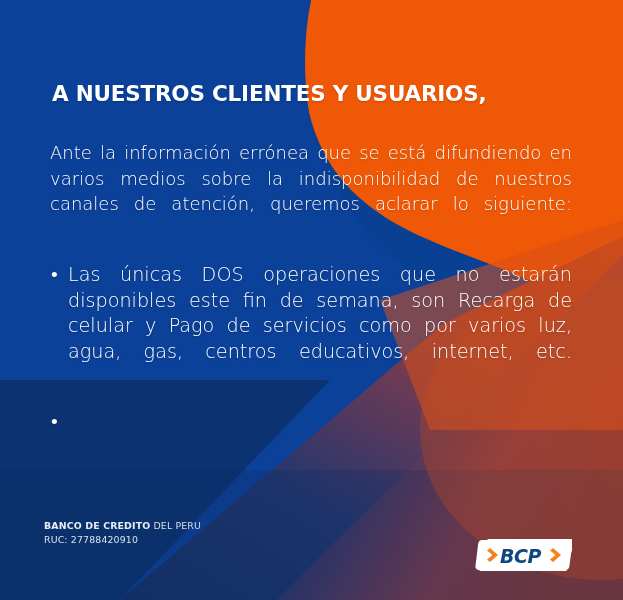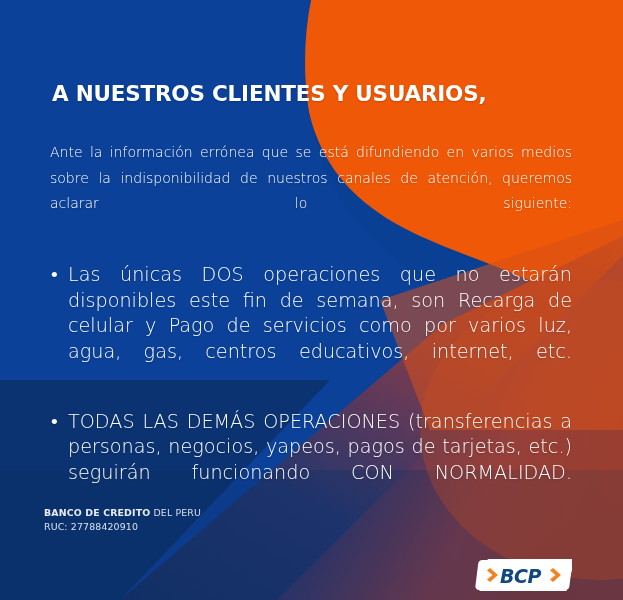"Ante la información errónea que" .para { font-size: 14px -> 18px }
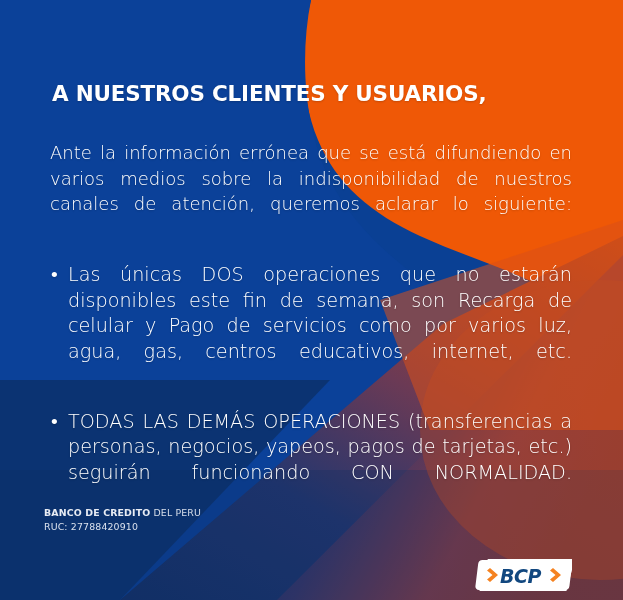"TODAS LAS DEMÁS OPERACIONES" span { html: <span>TODAS LAS DEMÁS OPERACIONES (transferencias a personas, negocios, yapeos, pagos de tarjetas, etc.) seguirán funcionando CON NORMALIDAD.</span> -> none }
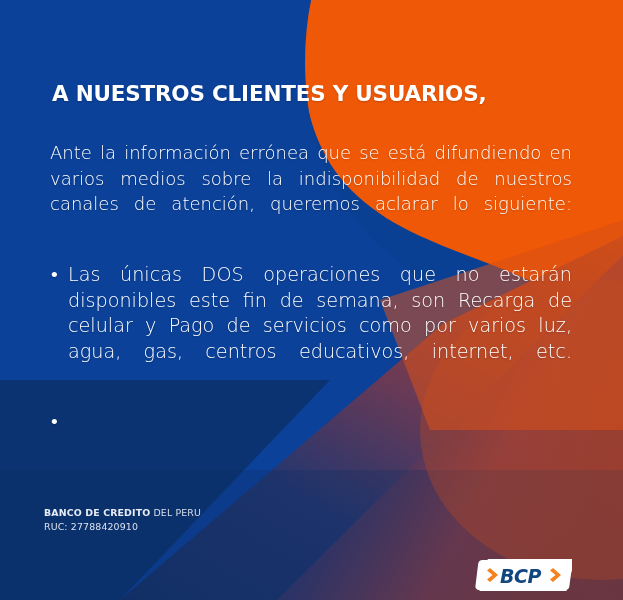"BANCO DE CREDITO DEL PERU" .footer-legal { top: 506px -> 519px }
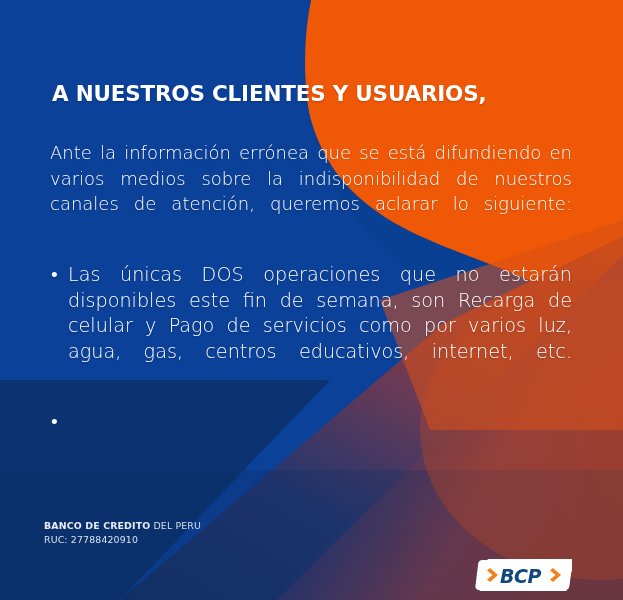"BCP" .logo-wrap { top: 557px -> 537px }
